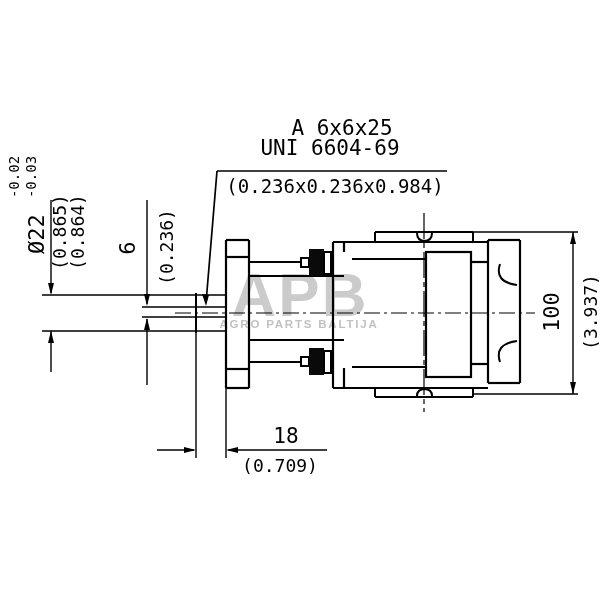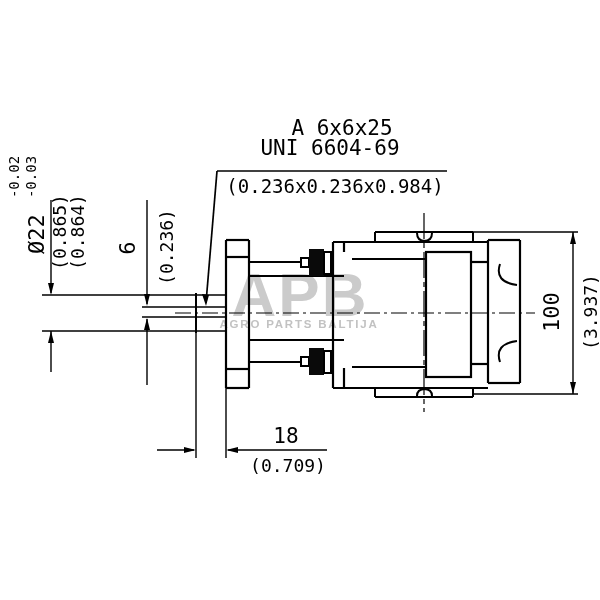"(0.709)" #len-in { left: 288px -> 280px }
